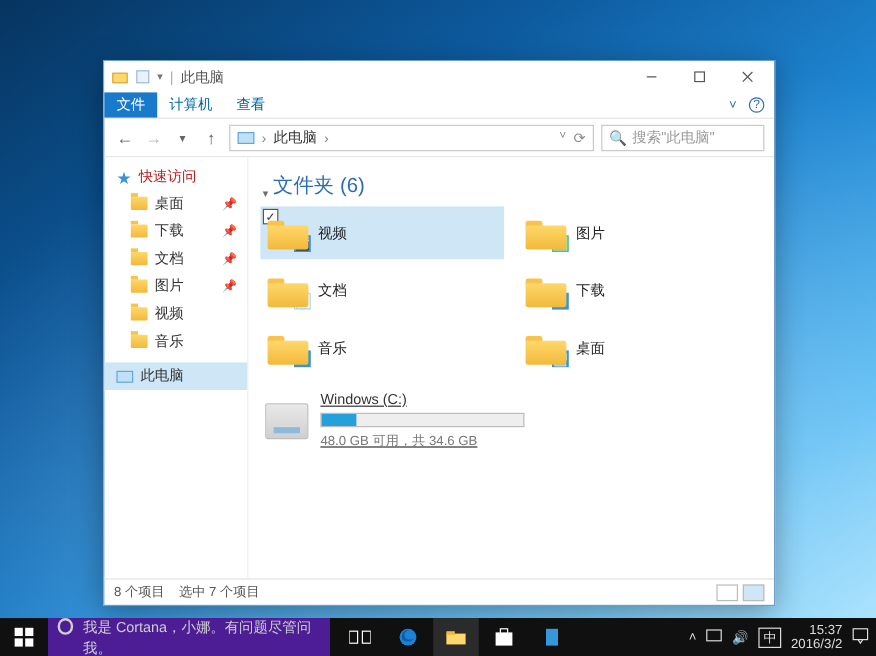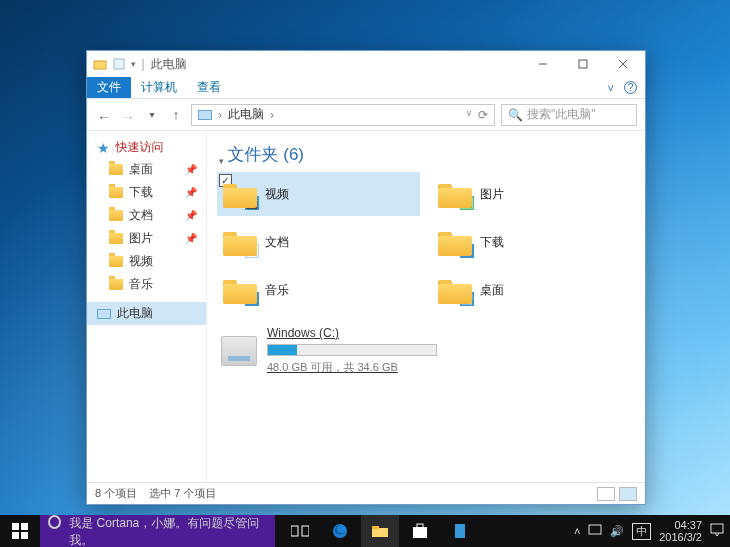"04:37" div { text: 04:37 -> 15:37 }
